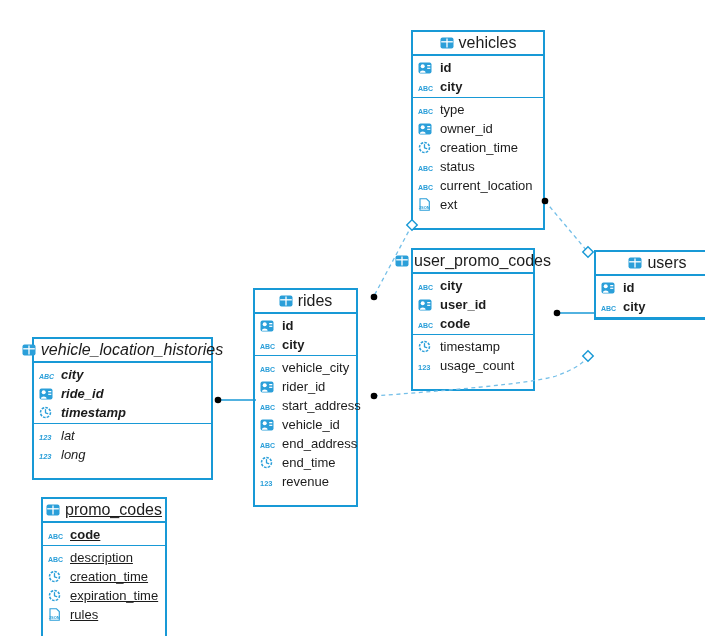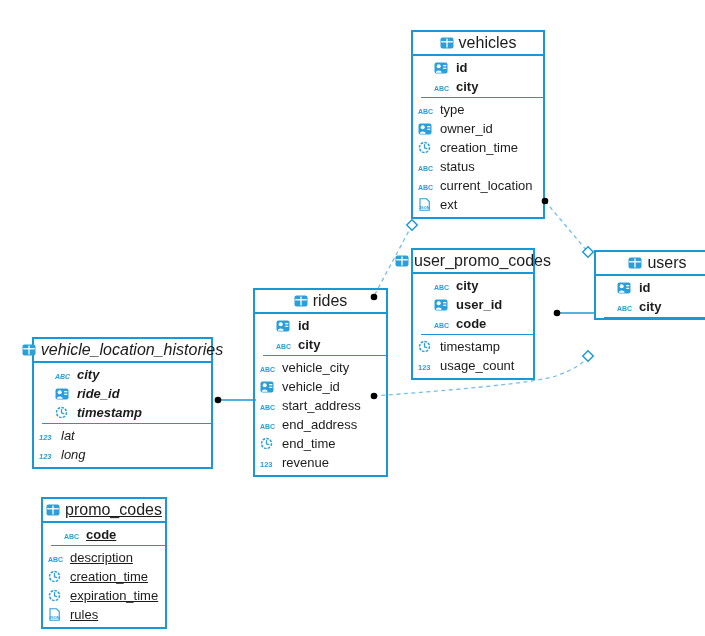"id" .section.keys { margin-left: 8px -> none; padding: 2px 8px 1px -> 2px 0 1px }
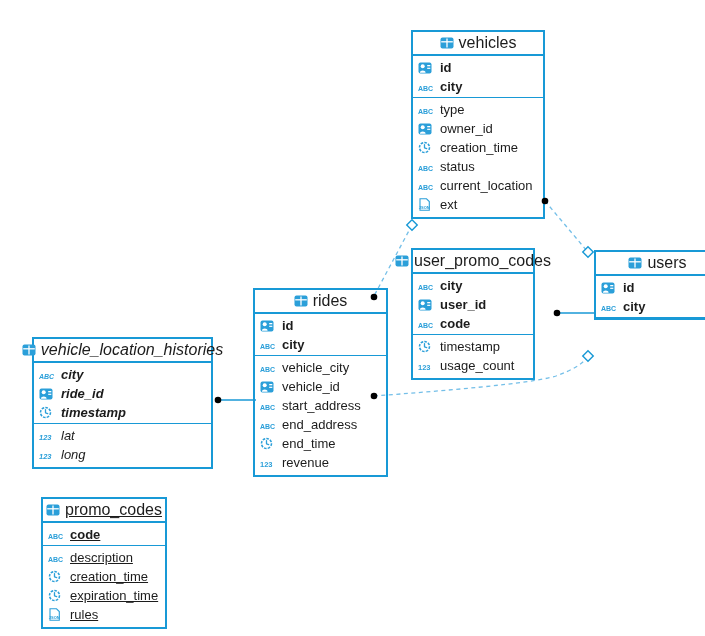"type" .section.fields { padding: 2px 0 3px -> 2px 0 14px }
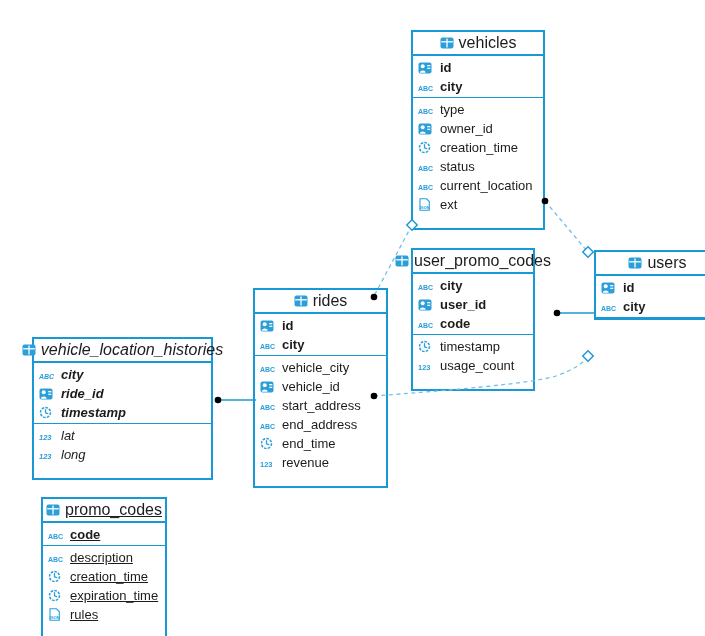"rides" div.db-table { width: 135px -> 105px }
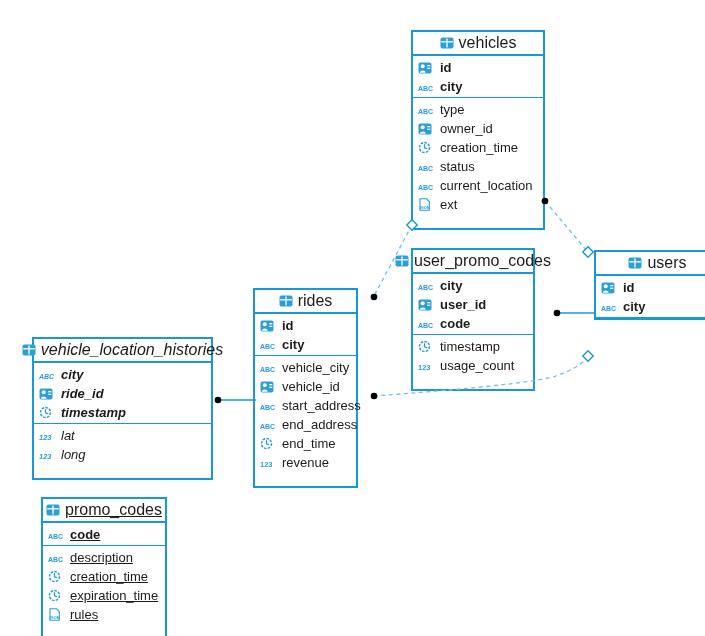"rider_id" div.row { html: none -> <div> <span> <svg> <rect></rect> <circle></circle> <path></path> <rect></rect> <rect></rect> </svg> </span> <span>rider_id</span> </div> }
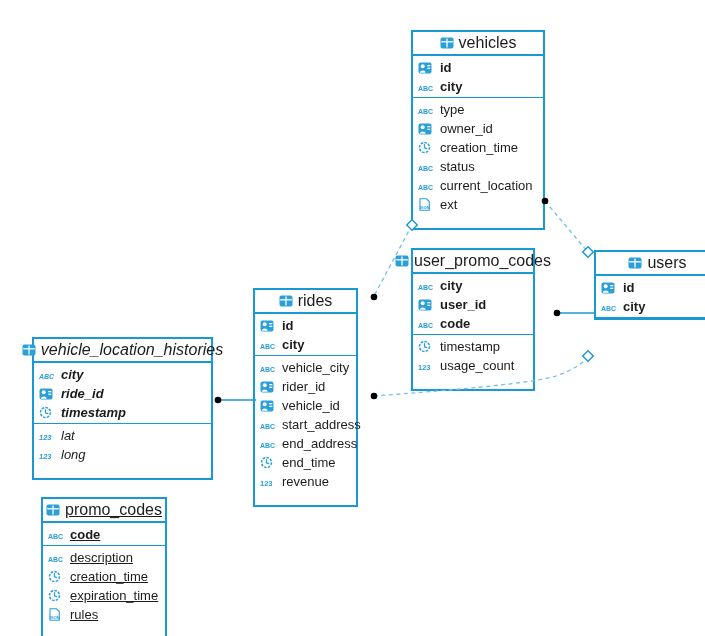"vehicle_id" div.row { order: before "start_address" -> after "start_address" }
